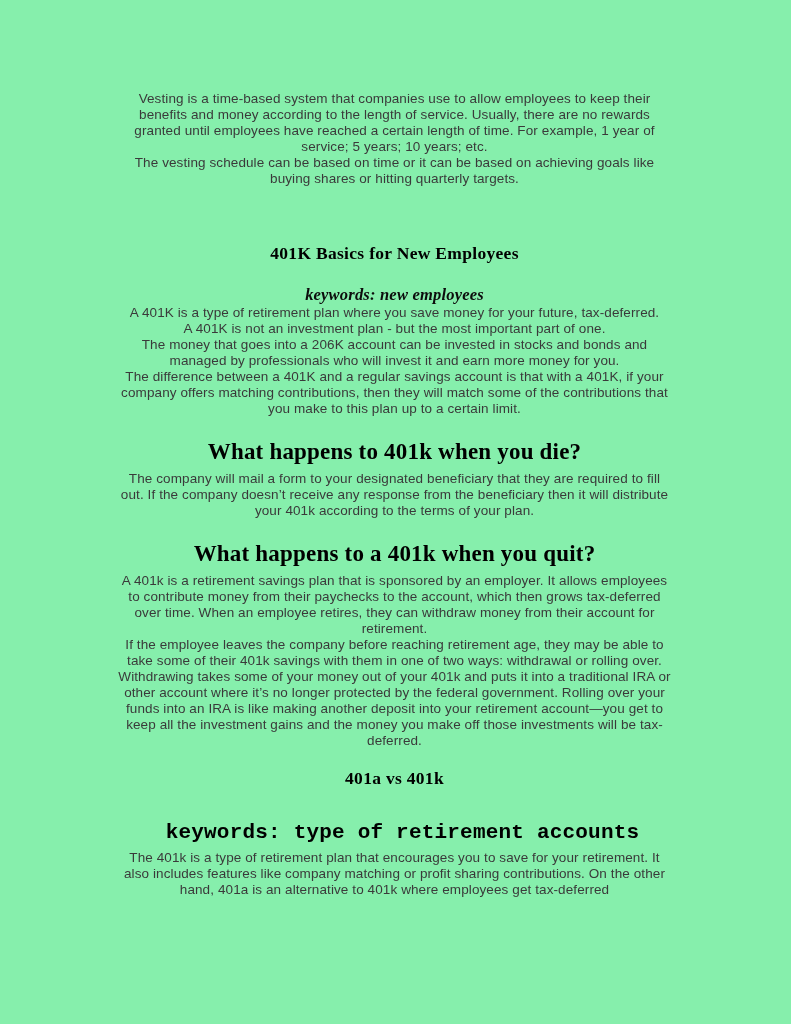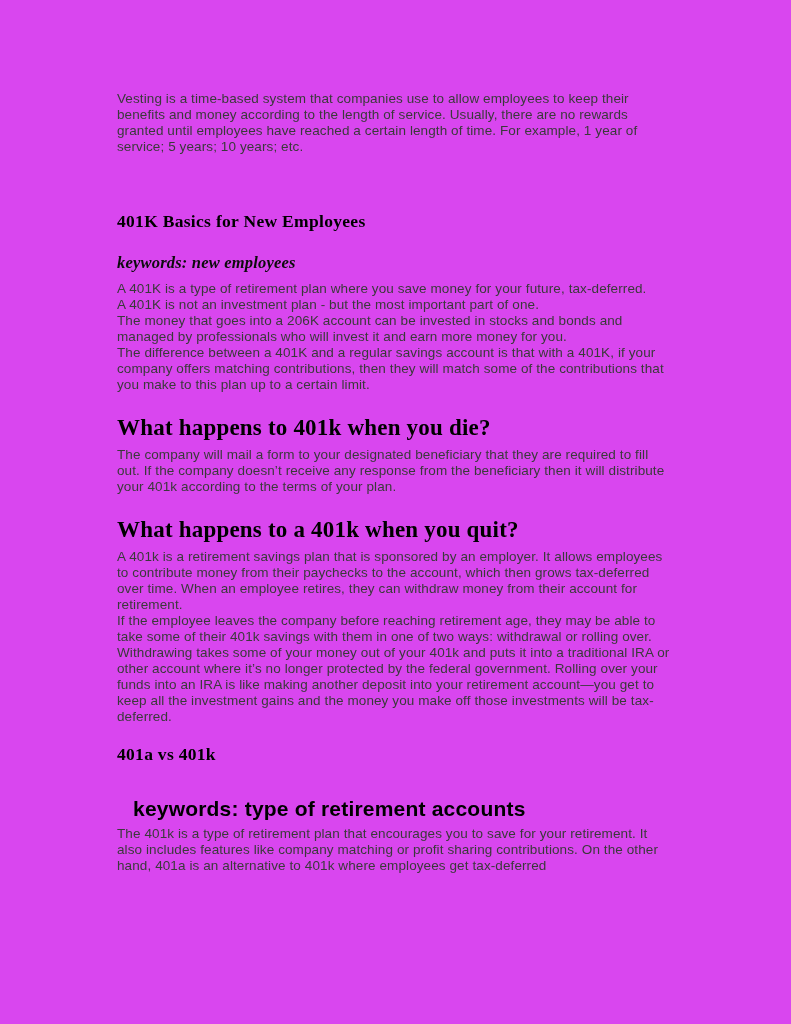"Vesting is a time-based system" .page { background: #d946ef -> #86efac; text-align: none -> center }
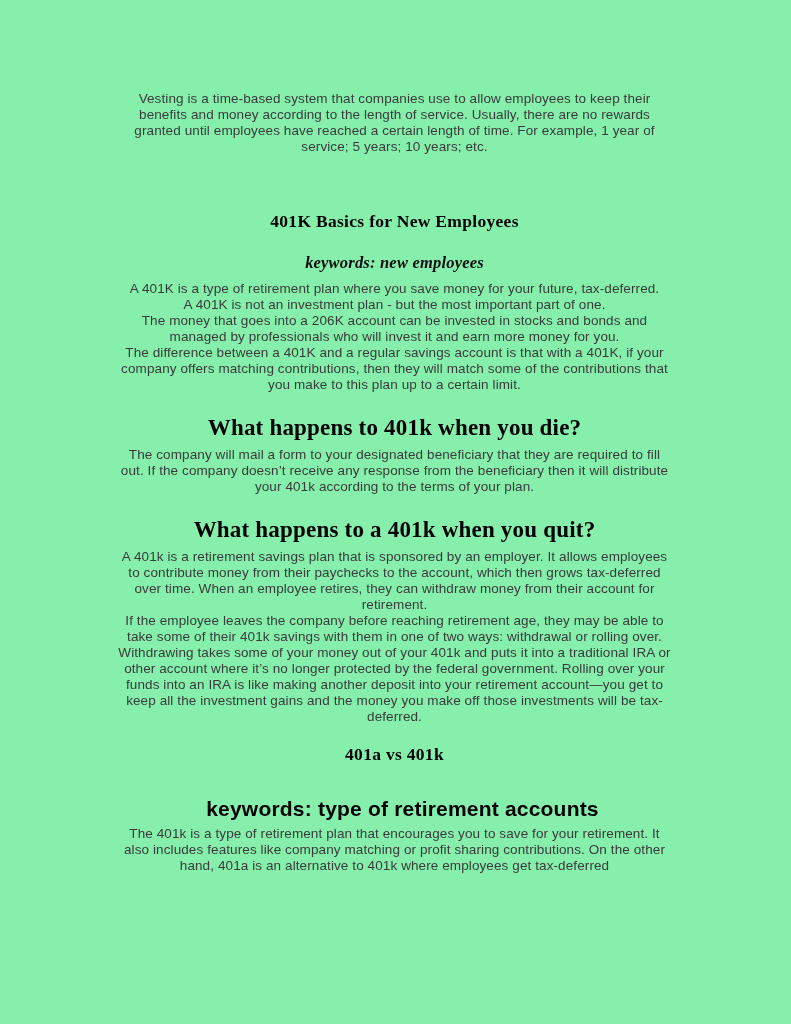"The vesting schedule can be" p.body-text { html: none -> <p>The vesting schedule can be based on time or it can be based on achieving goals like buying shares or hitting quarterly targets.</p> }
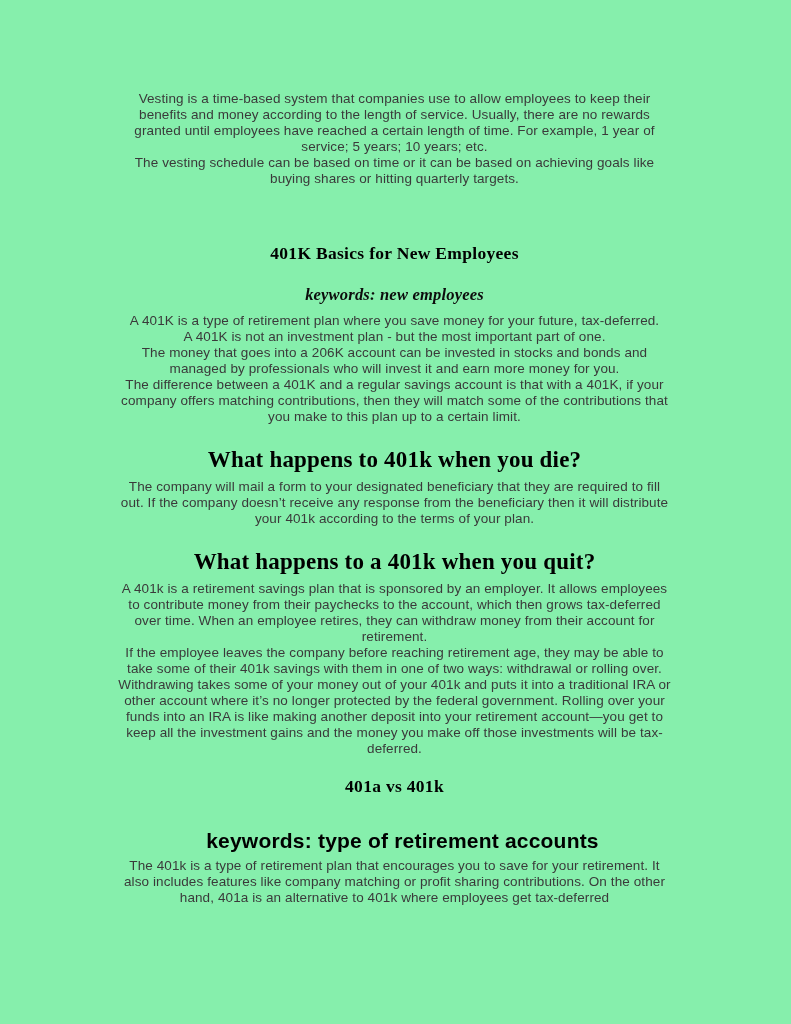"A 401K is a type" .para-group-tight { margin-top: 8px -> 0 }
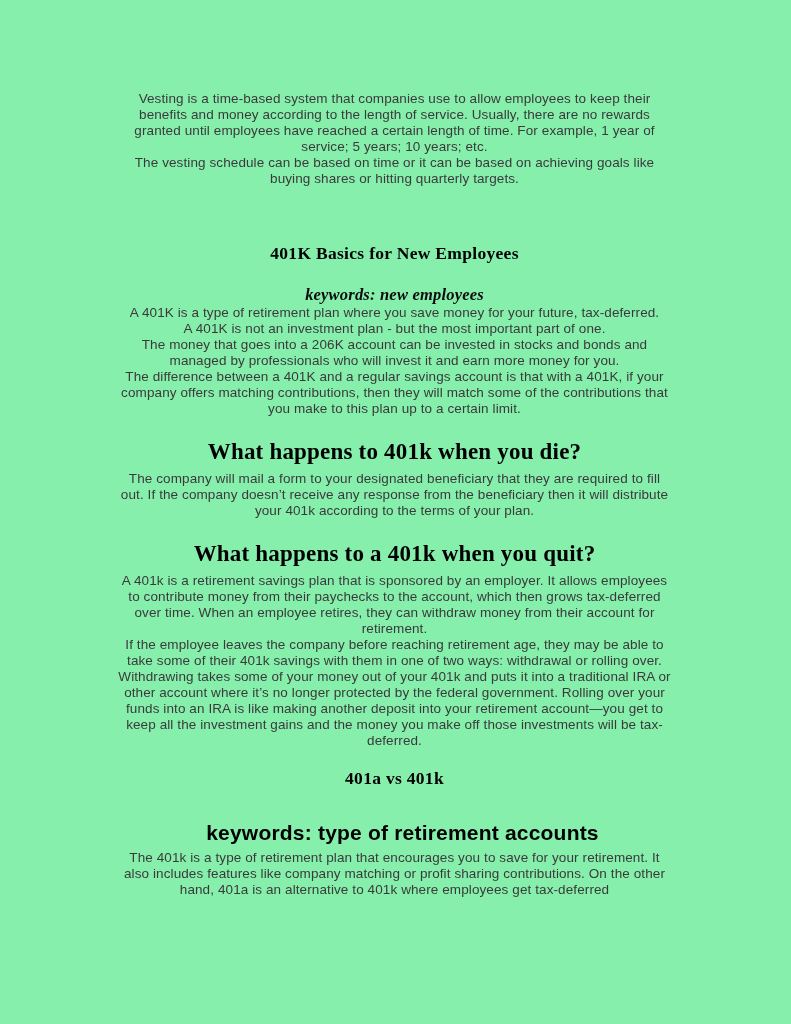"keywords: type of retirement accounts" h2.keywords-heading { font-family: Liberation Sans, sans-serif -> Liberation Mono, monospace }
